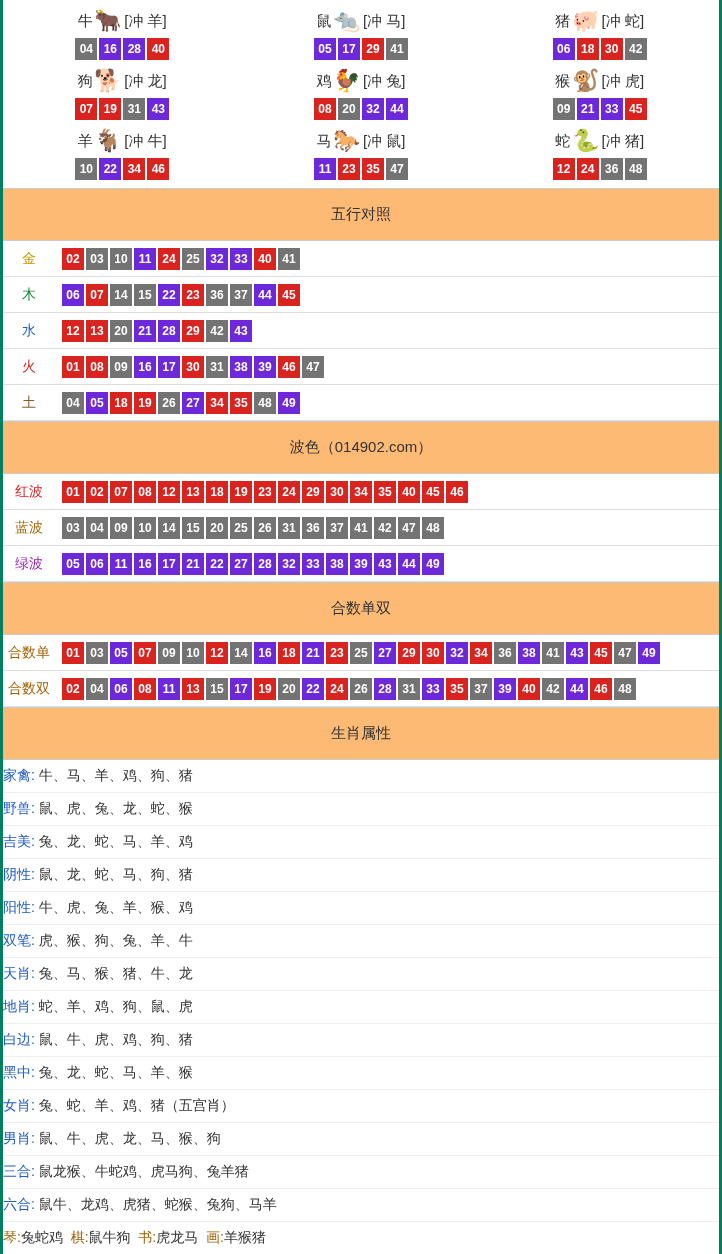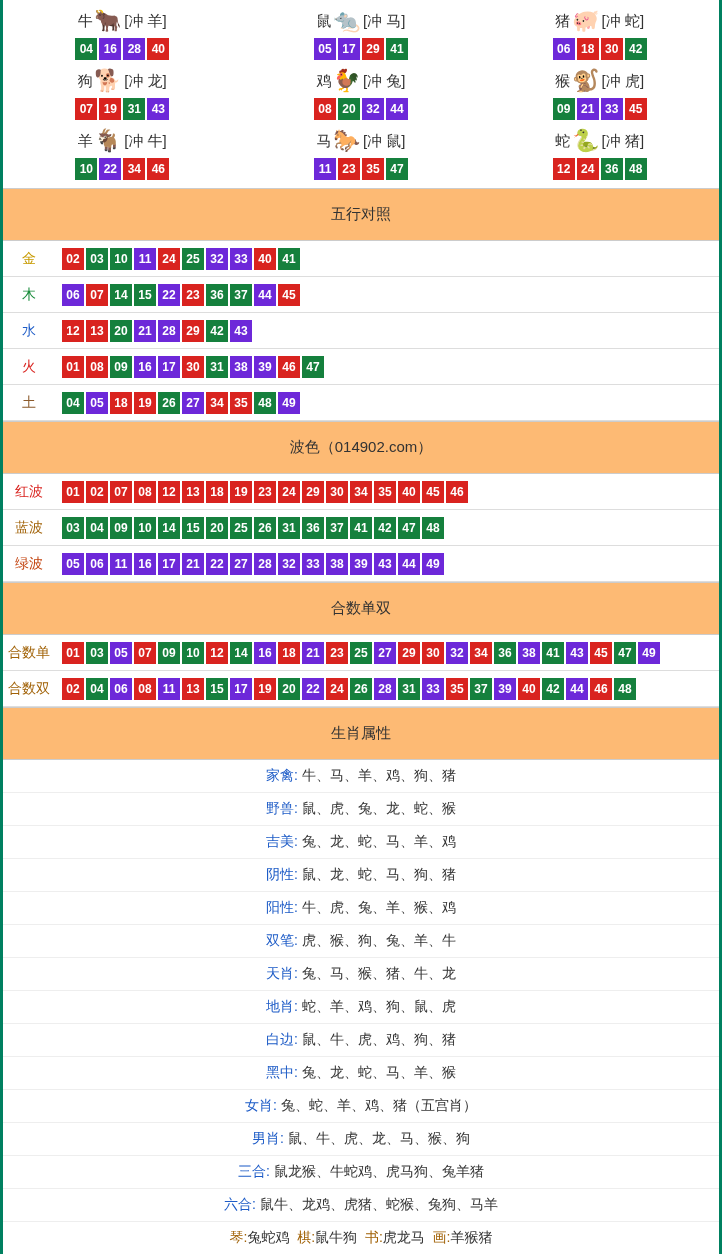"04" .b { background: #15803d -> #737373 }
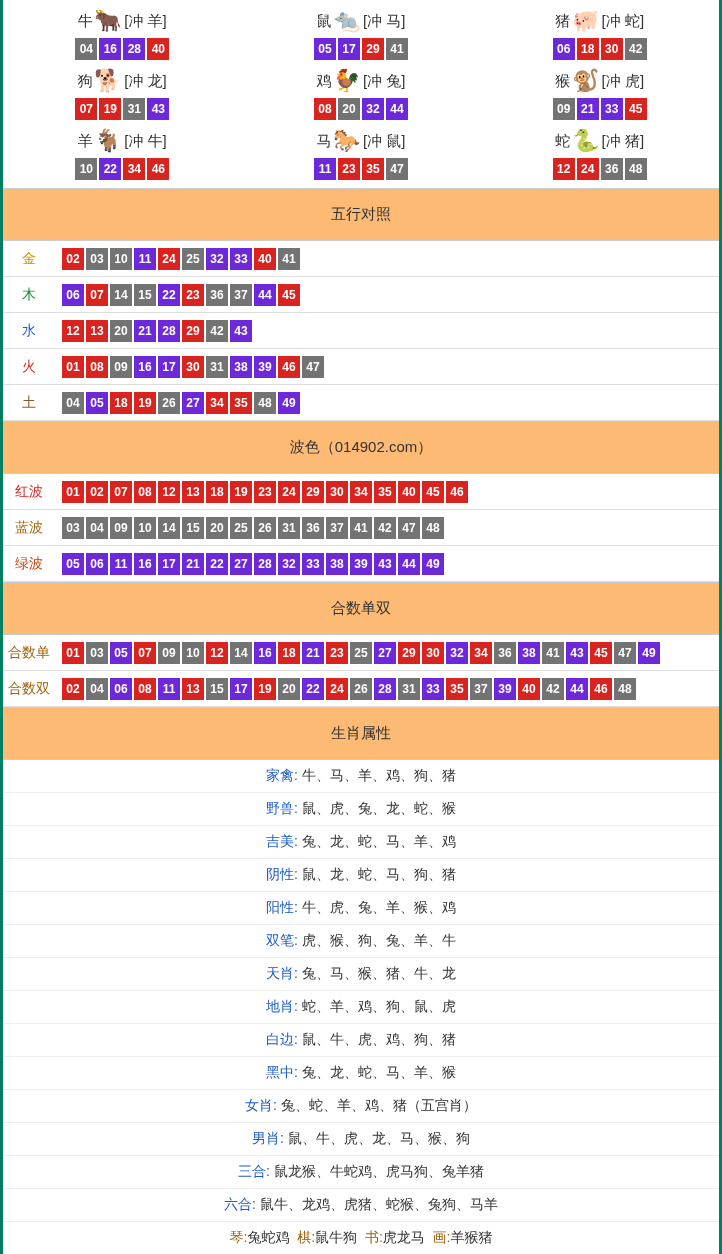"绿波" .green { color: #c2410c -> #a21caf }
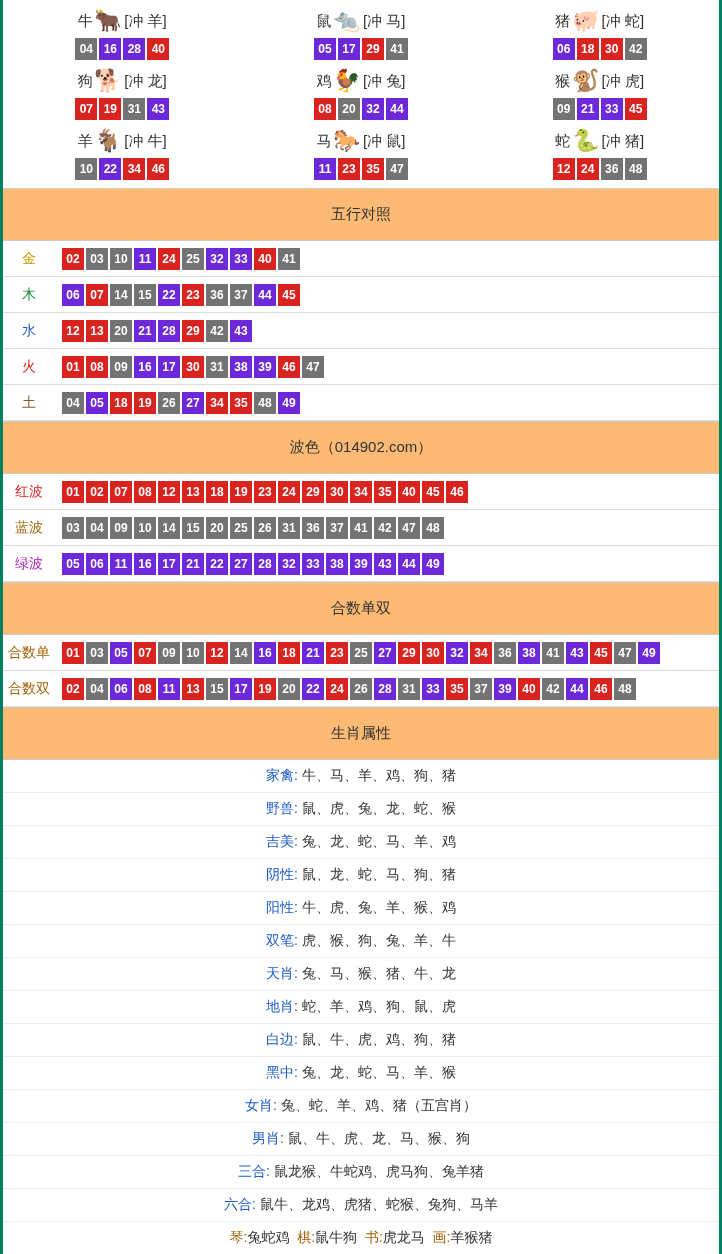"家禽: 牛、马、羊、鸡、狗、猪" .attr-row { text-align: center -> none }
